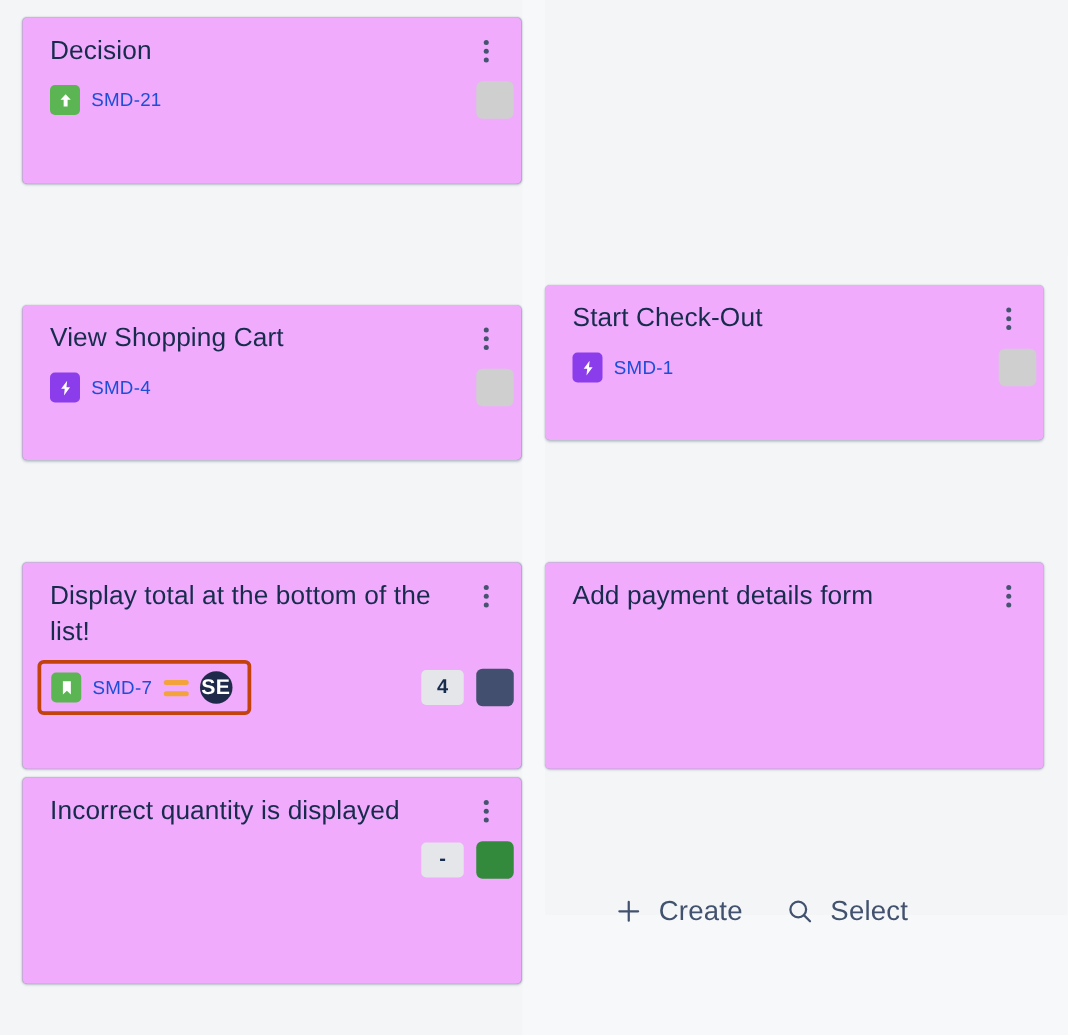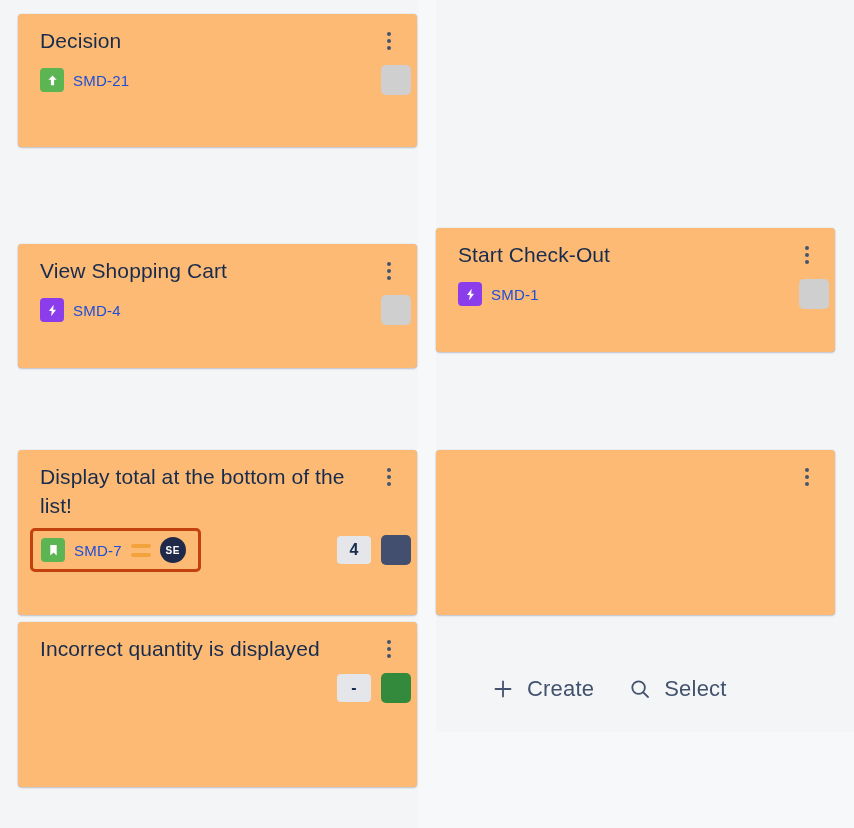"Decision" .card { background: #fdba74 -> #f0abfc }
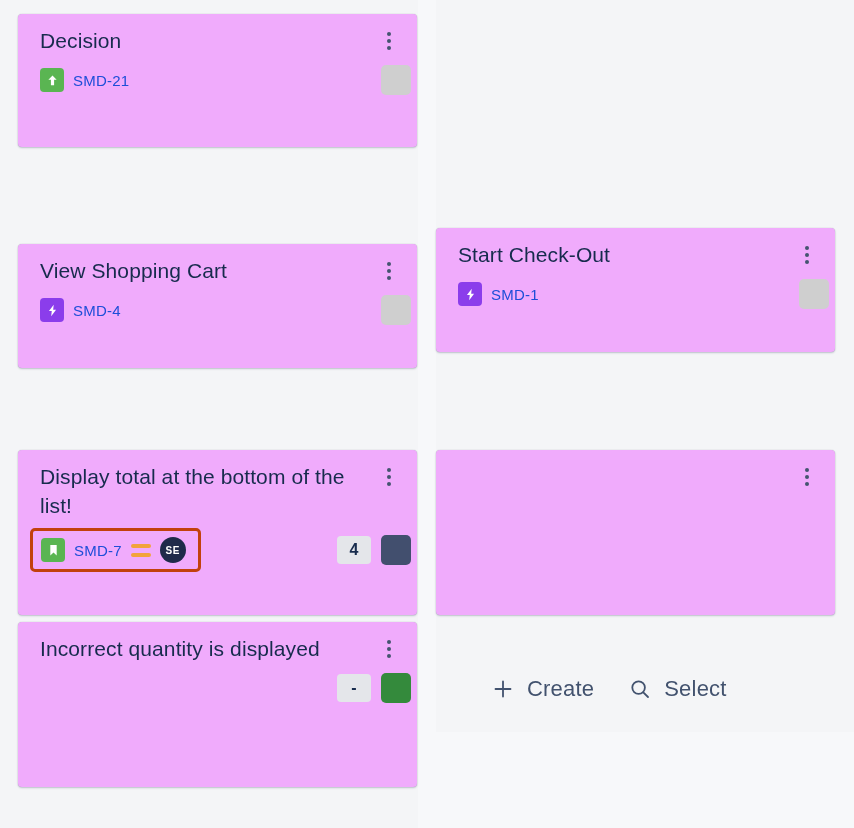"Add payment details form" div.card-title { html: none -> <div>Add payment details form</div> }
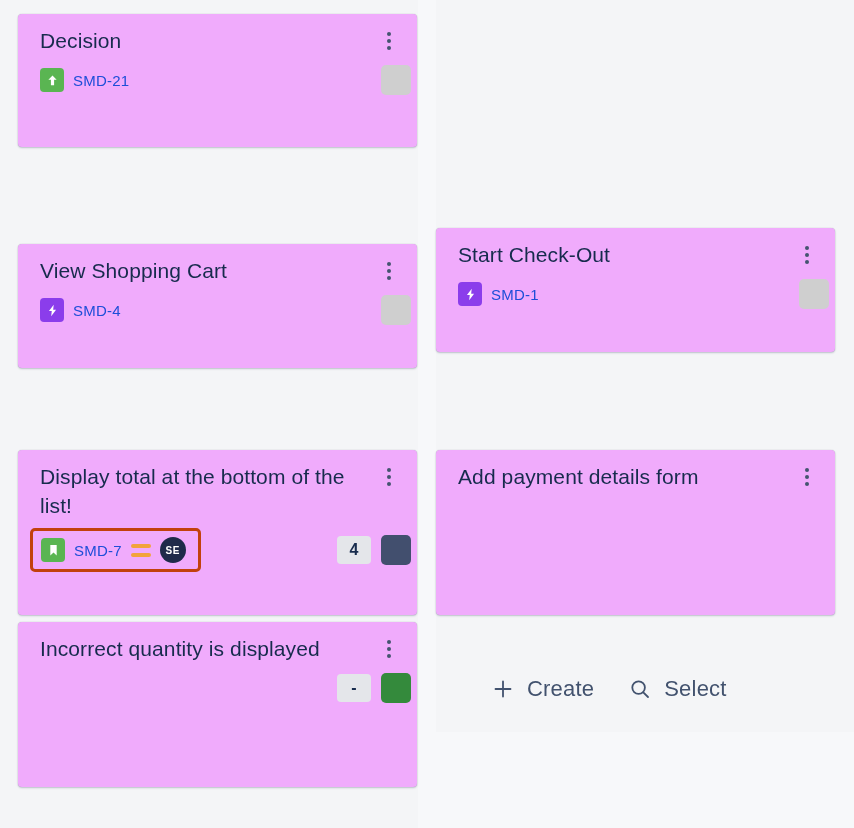"SE" .avatar { font-size: 10px -> 17px }
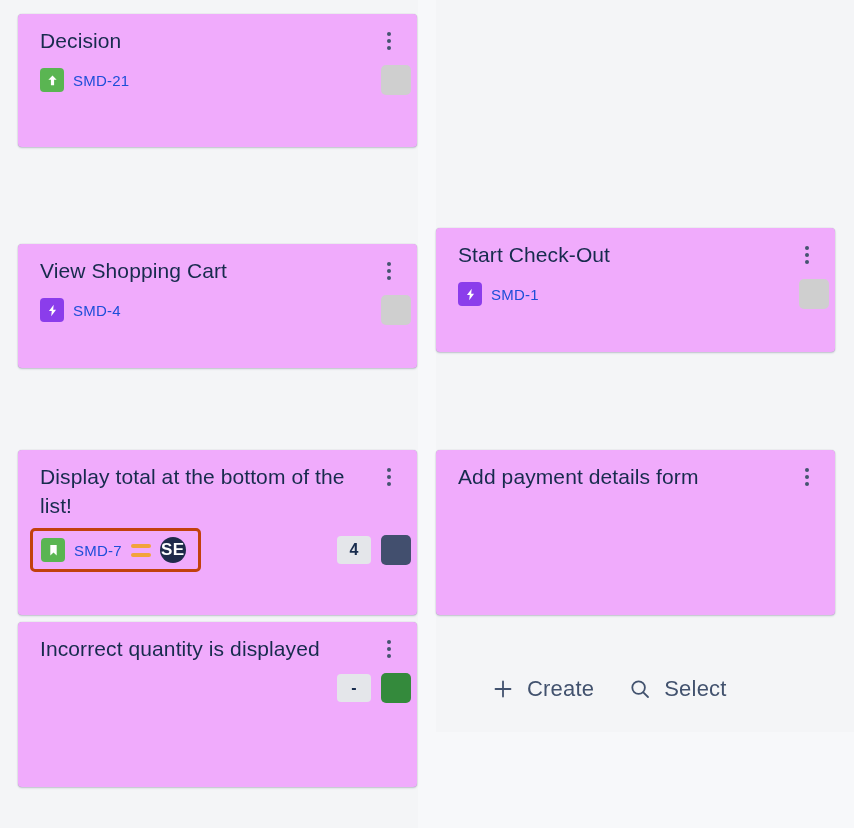"Create" .column-actions { margin-top: none -> 40px }
